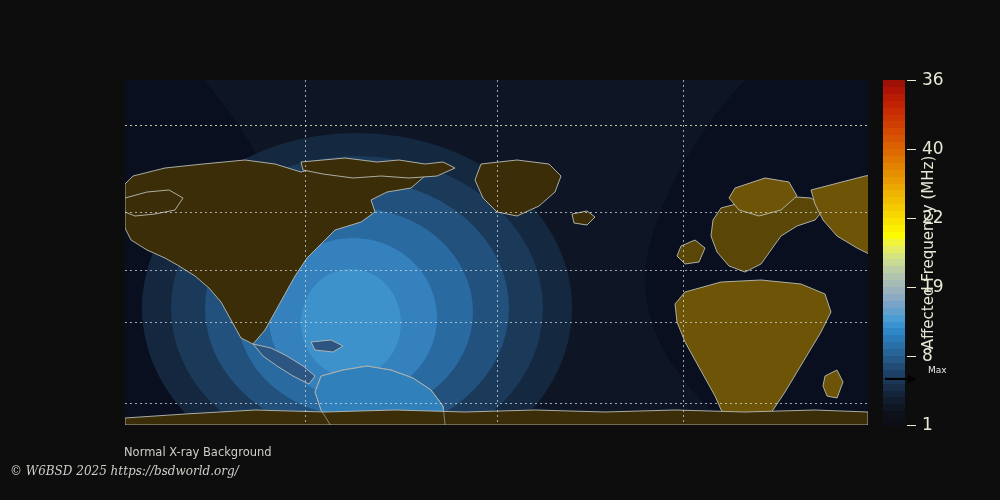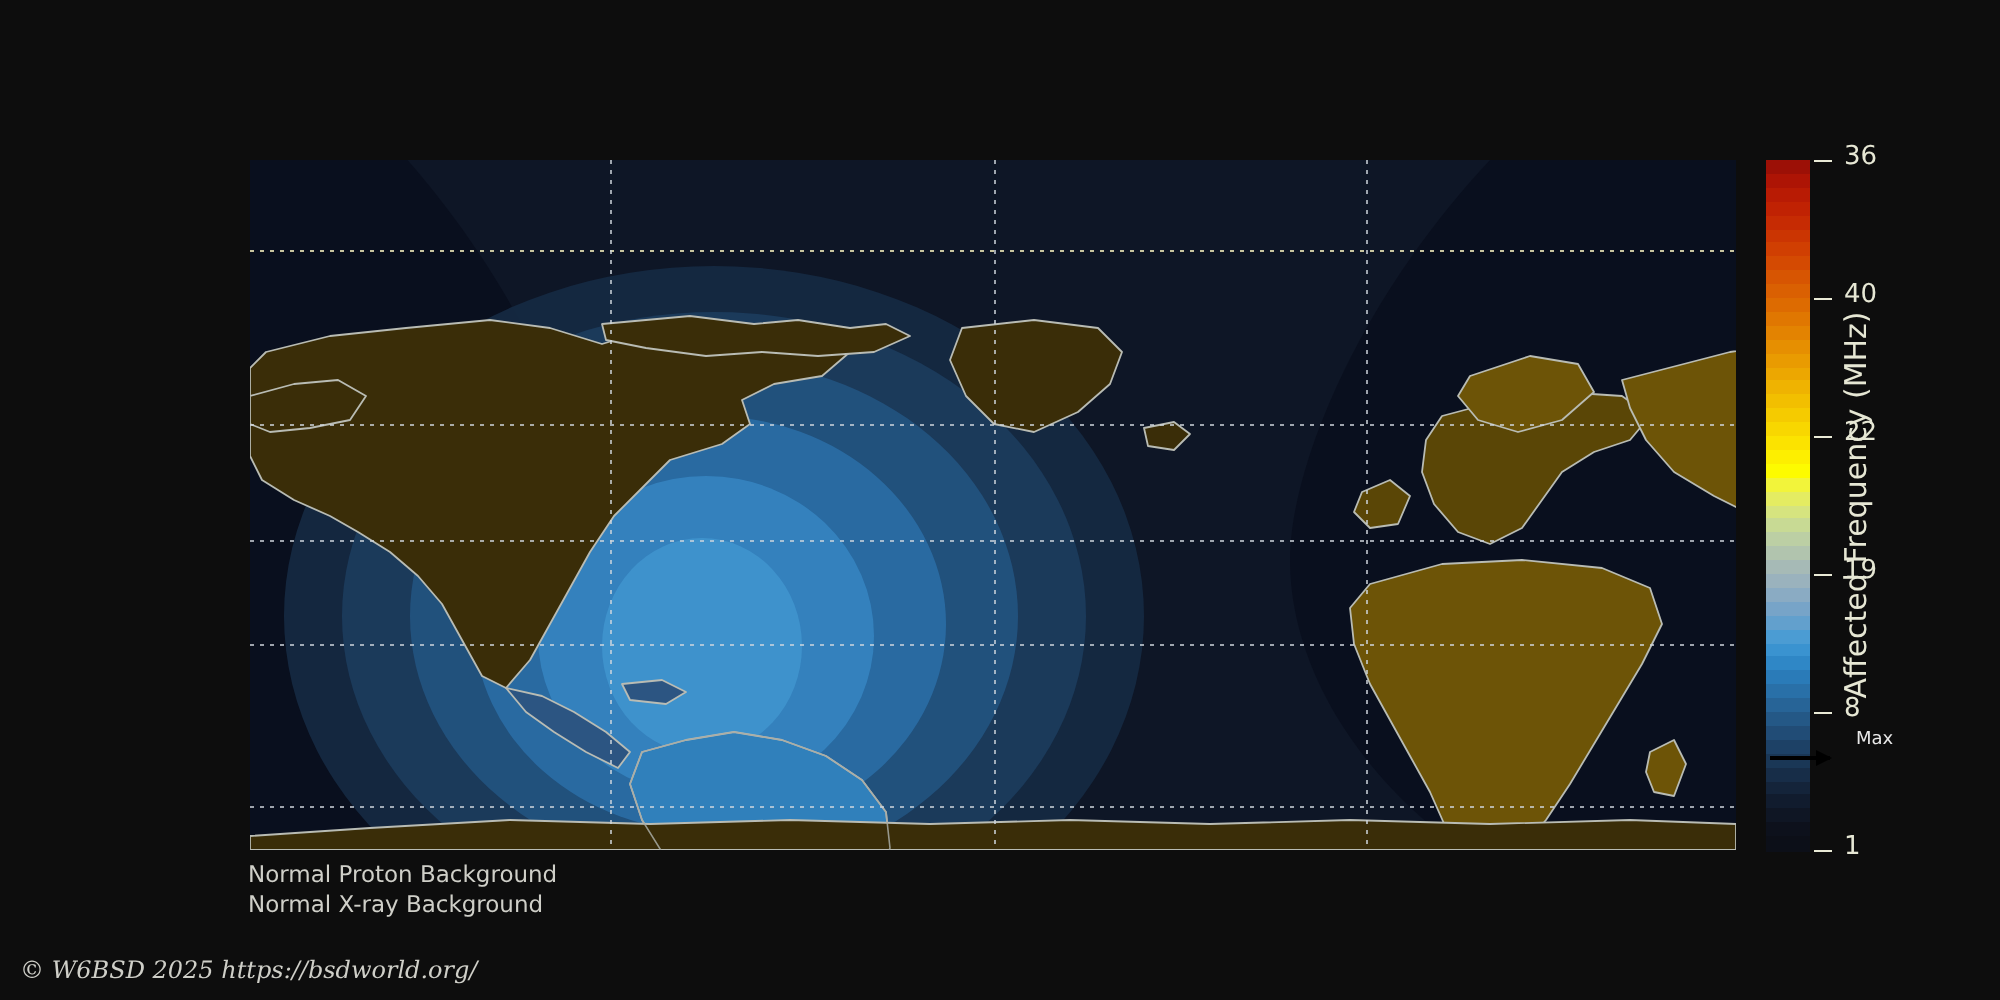"36" .cb-tick span { font-size: 13px -> 17px }
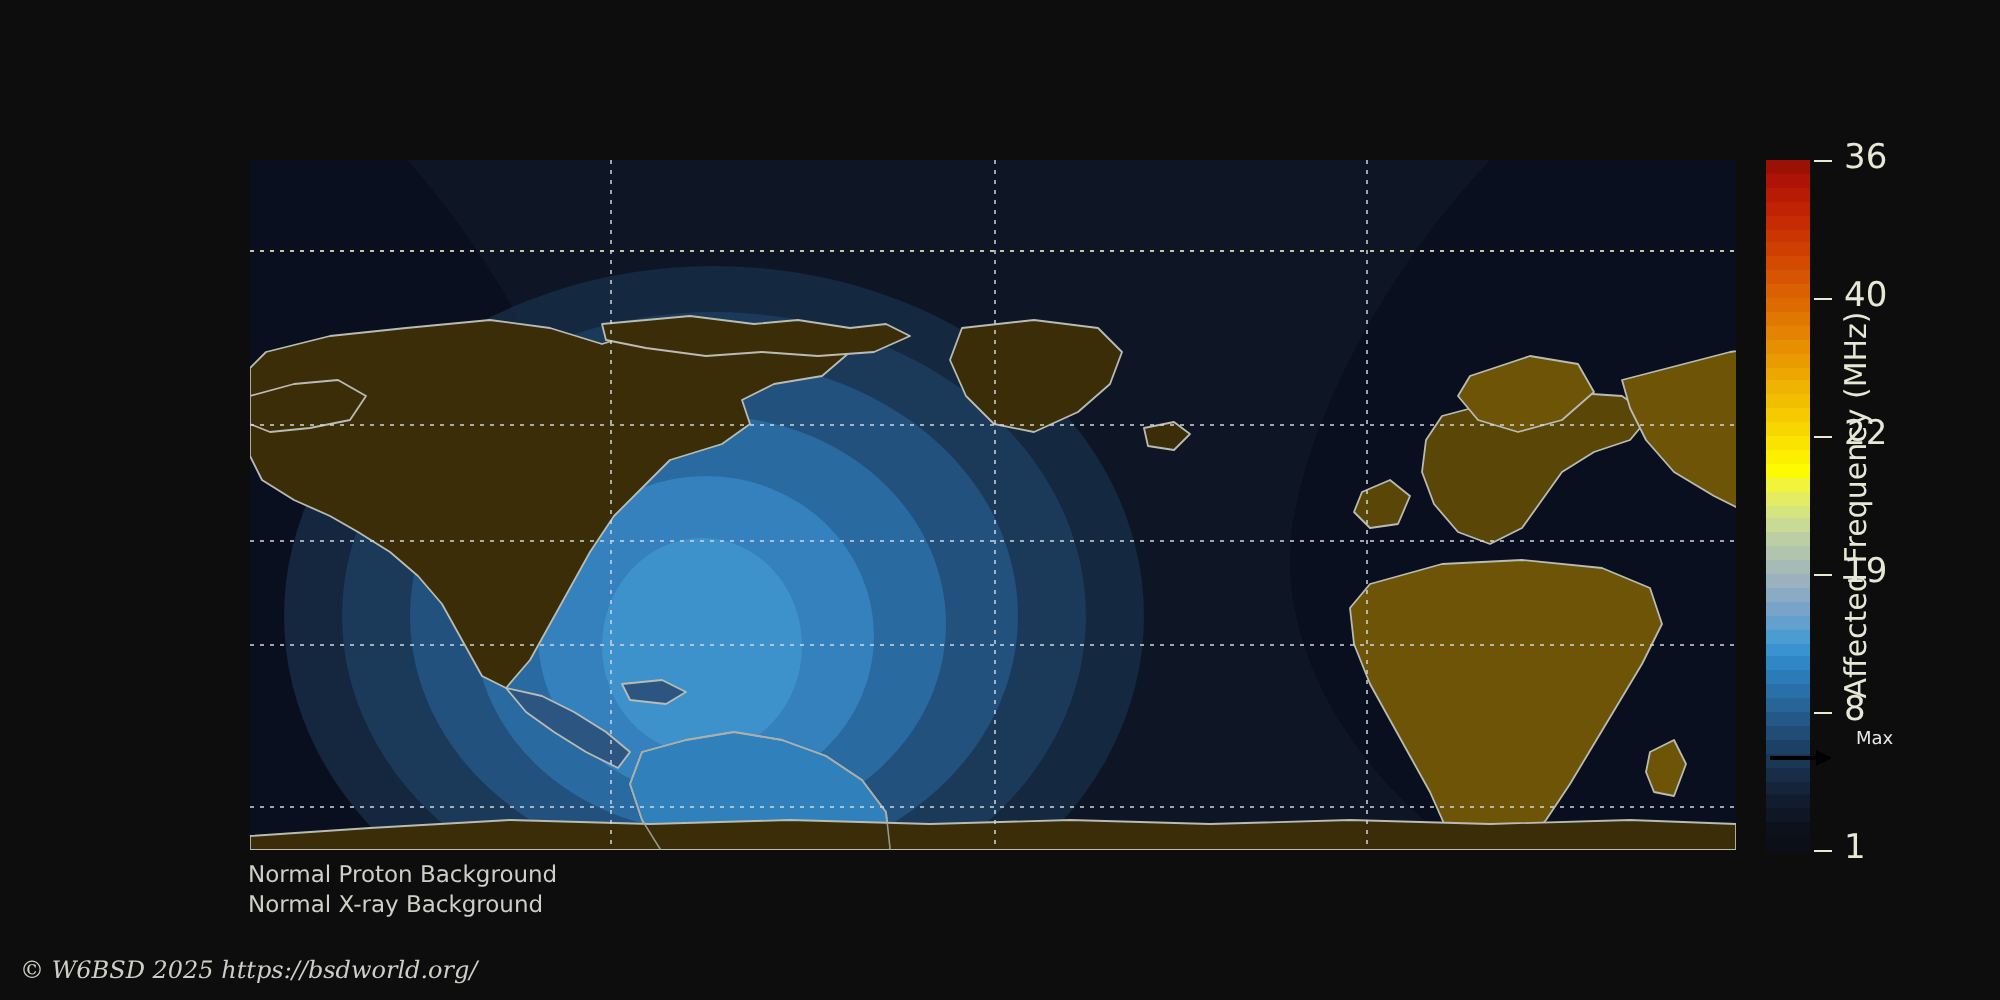"Normal Proton Background" div.note { html: <div>Normal Proton Background</div> -> none }
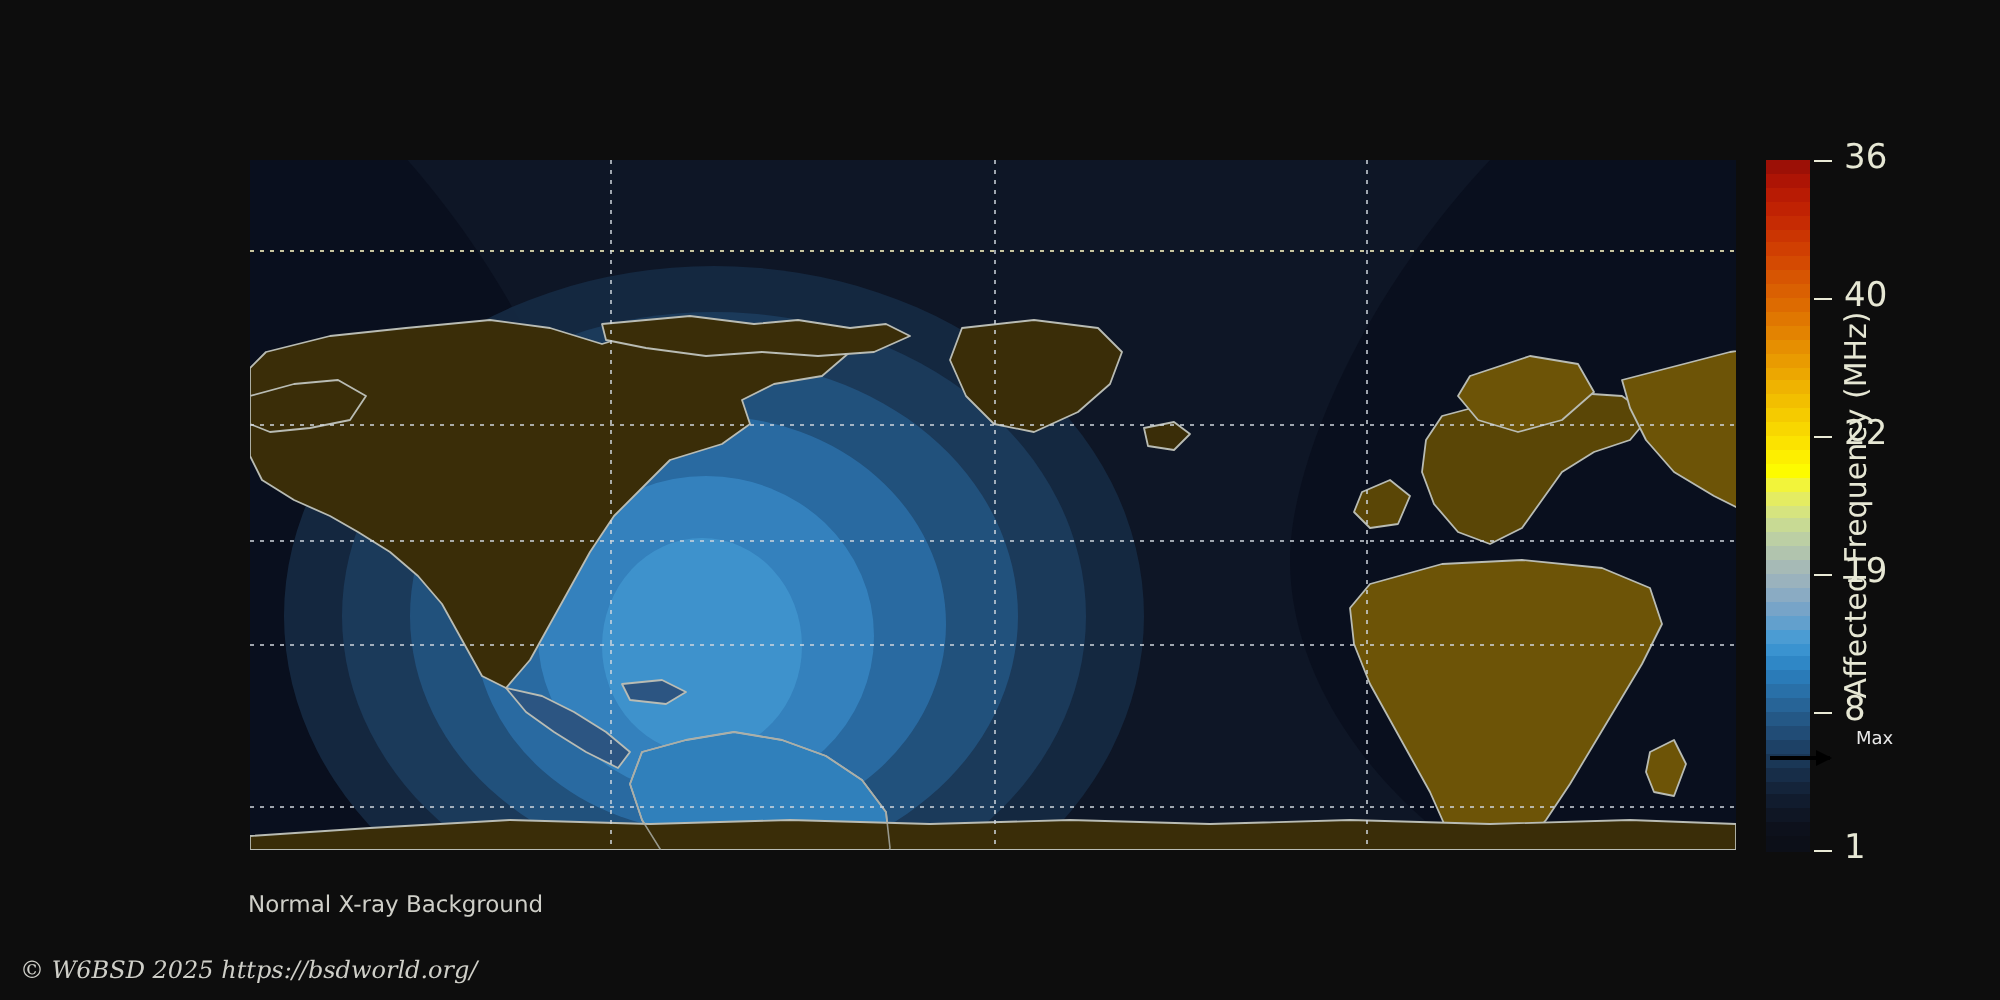"© W6BSD 2025 https://bsdworld.org/" .footer { top: 478px -> 464px }
